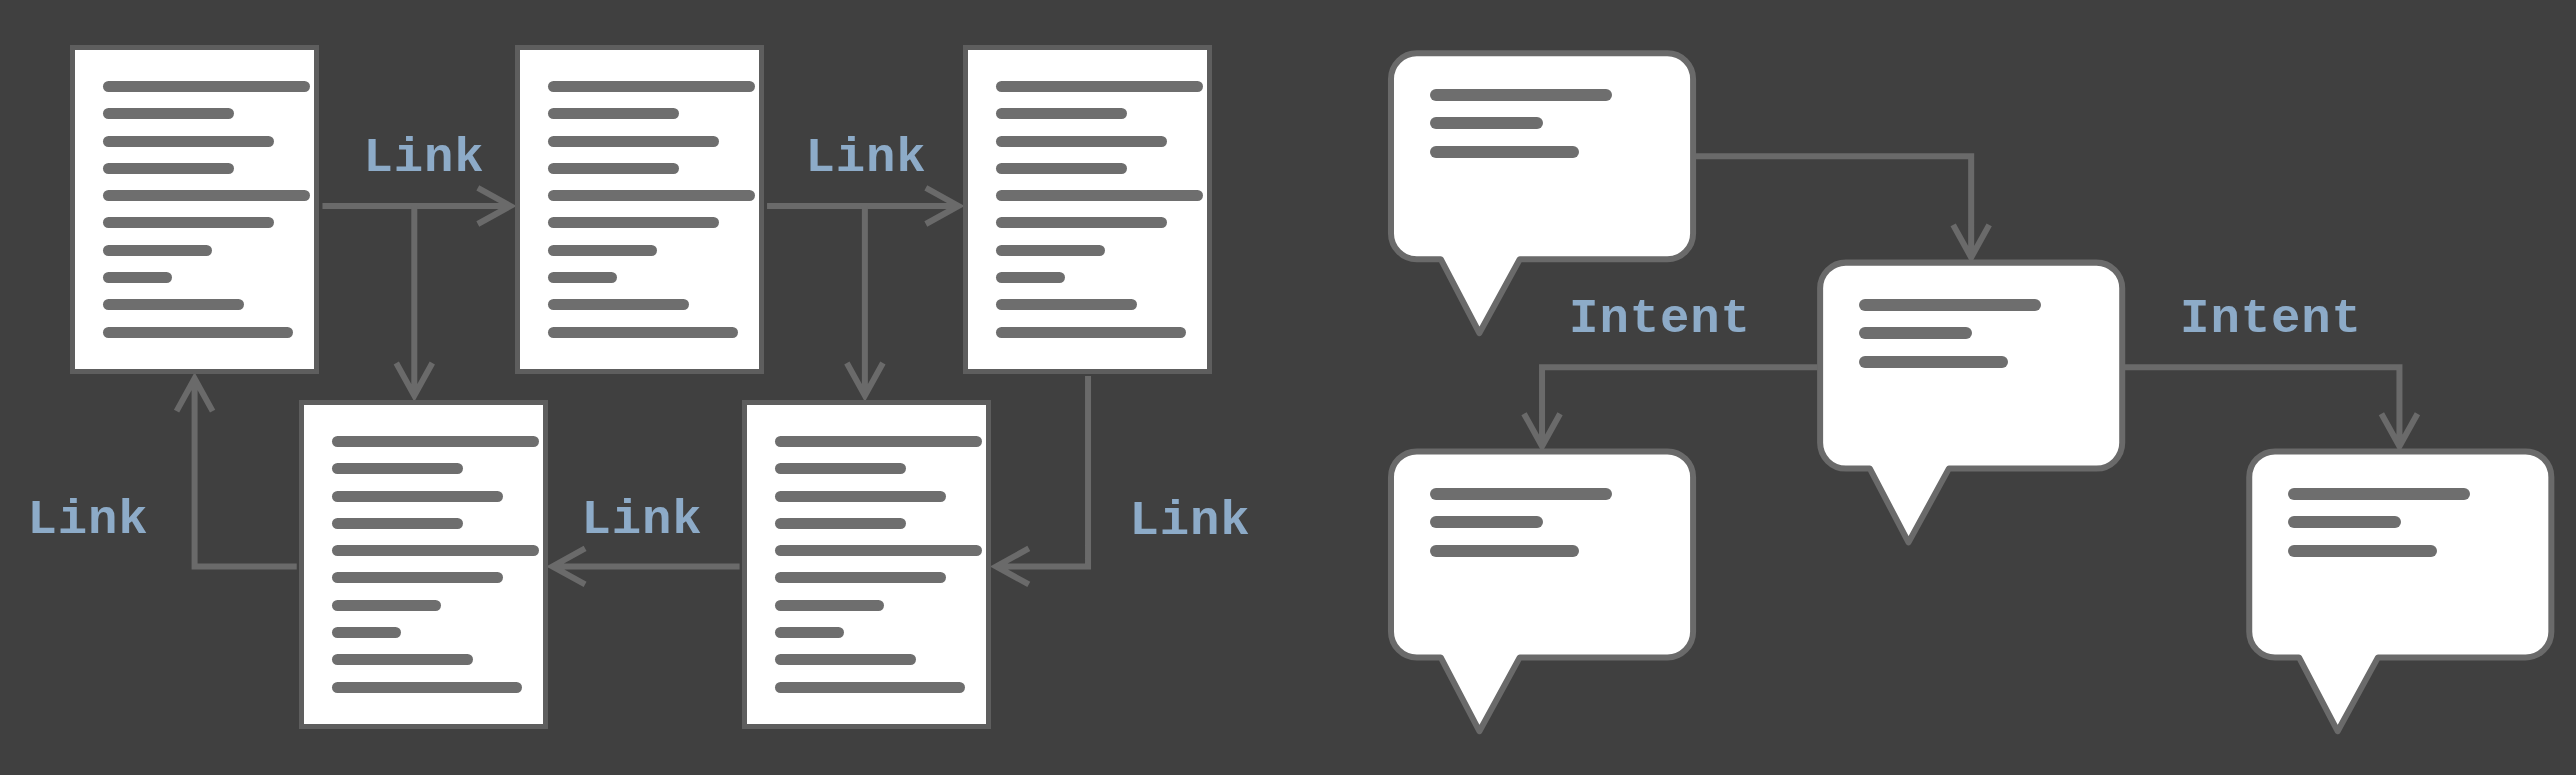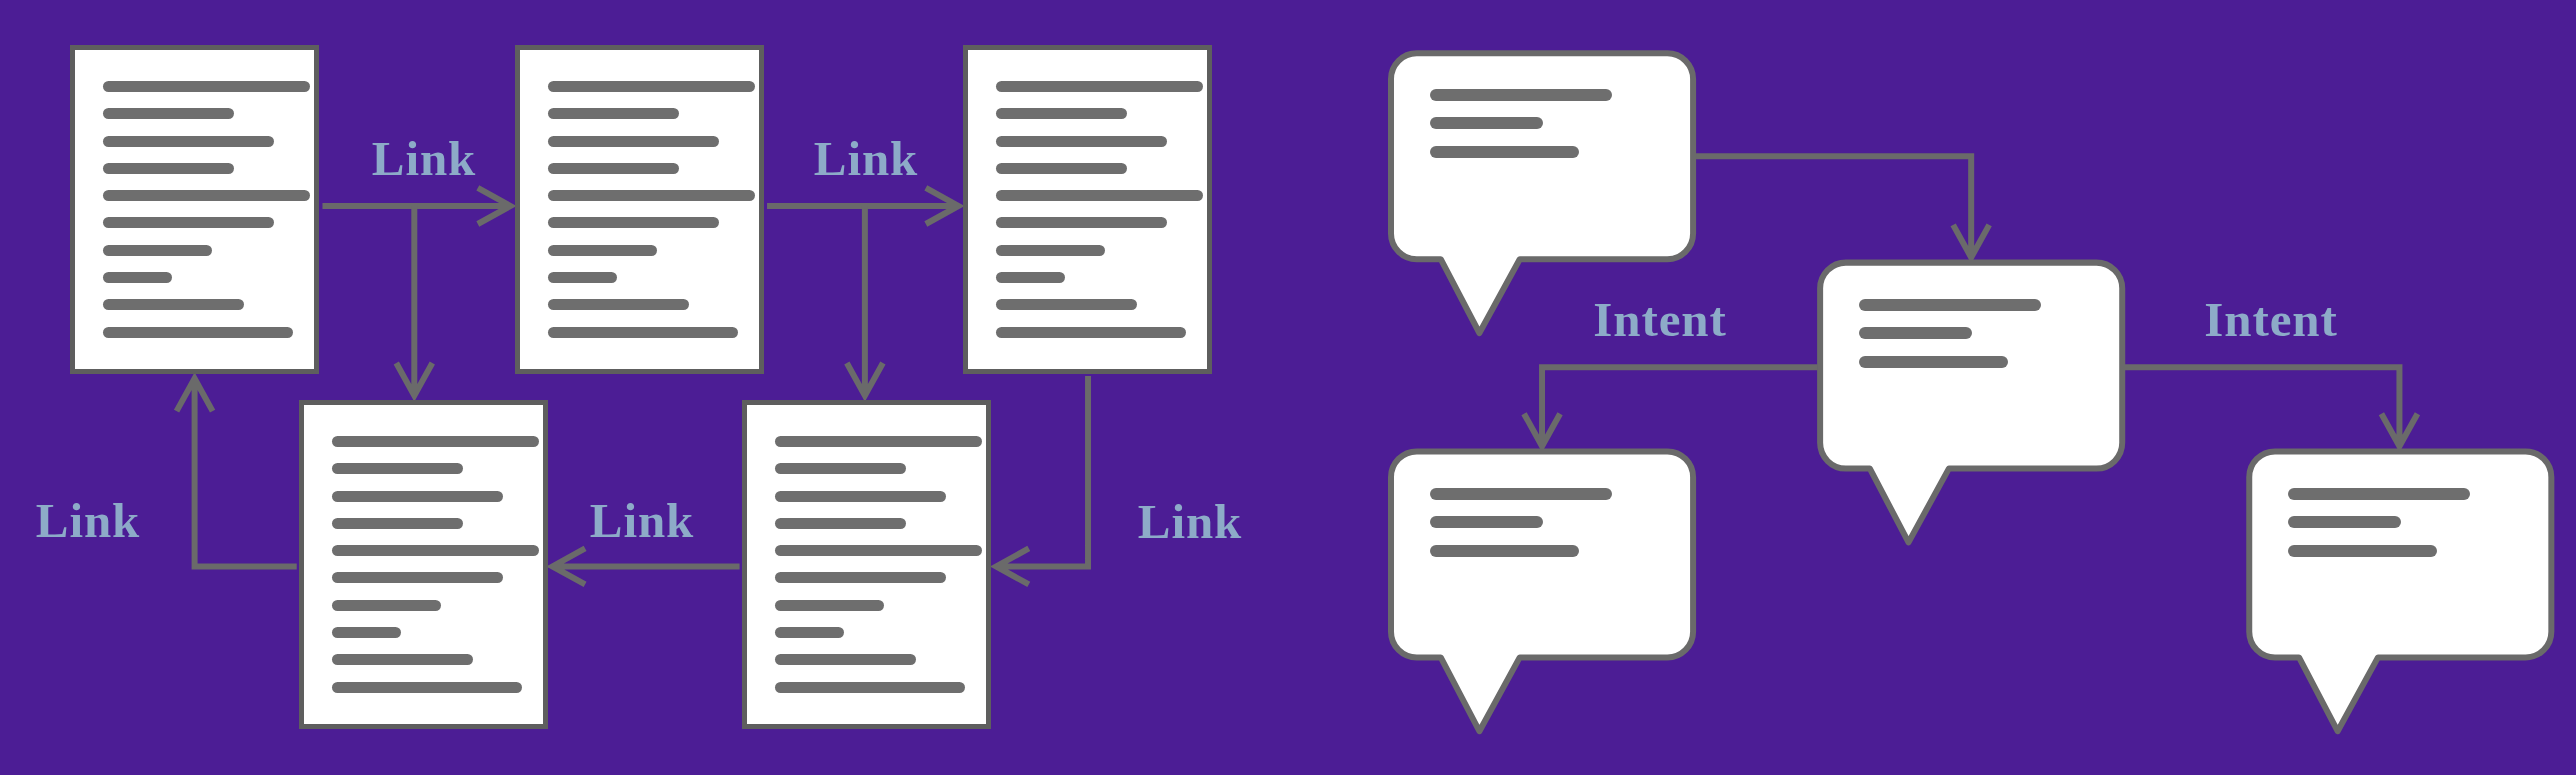"Link" .stage { background: #4c1d95 -> #404040; font-family: Liberation Serif, serif -> Liberation Mono, monospace }
